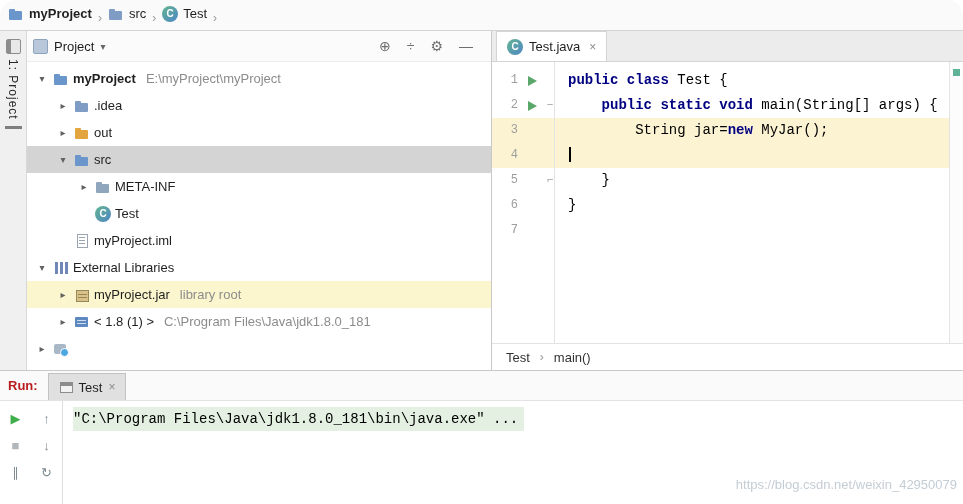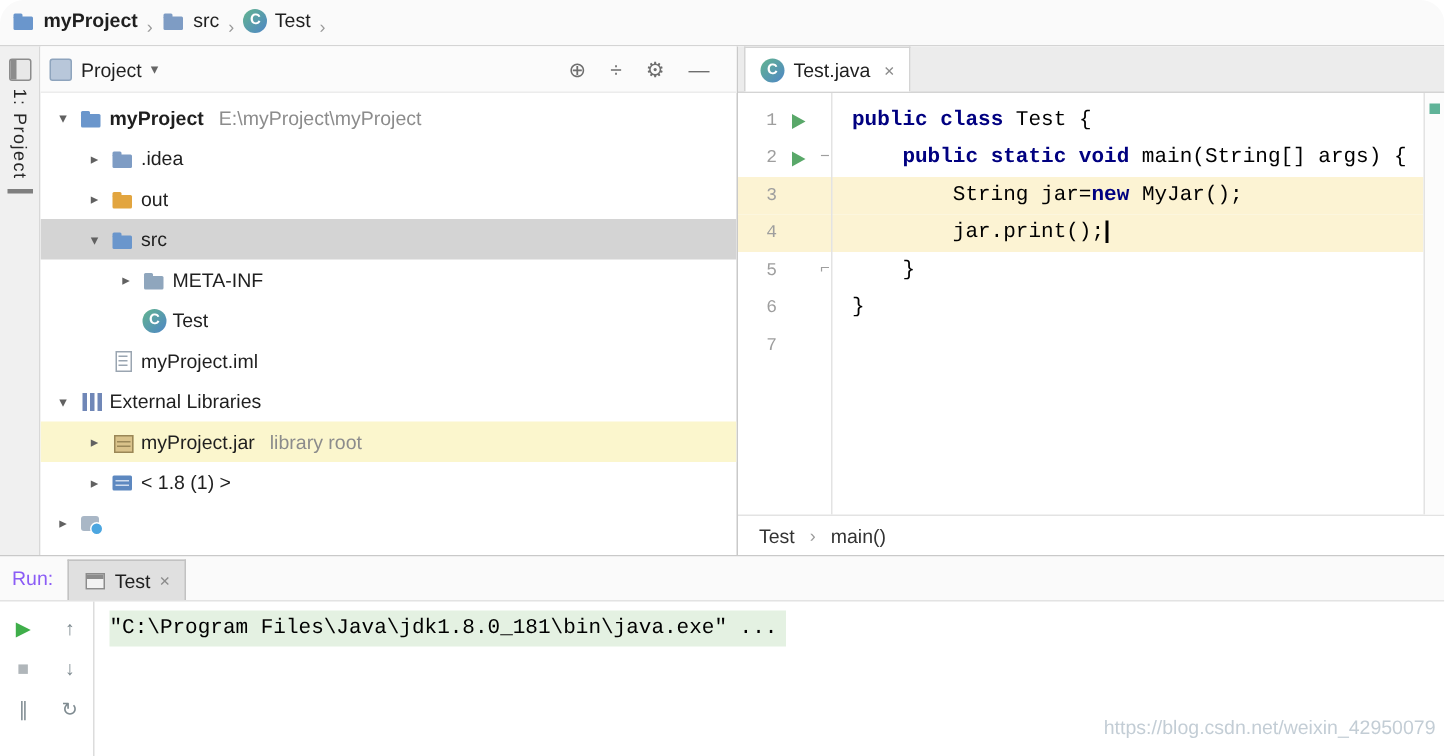"jar.print();" span.pl { html: <span> jar.print();</span> -> none }
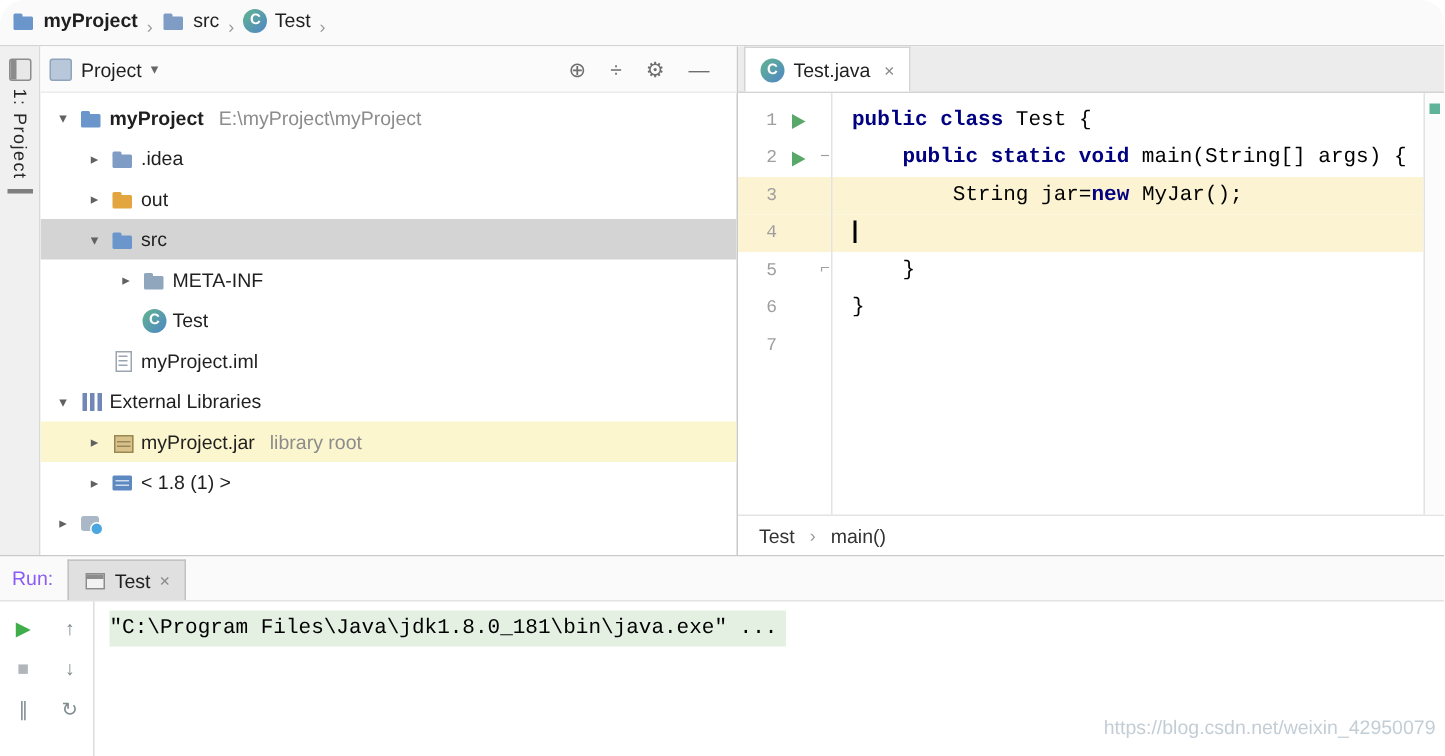"C:\Program Files\Java\jdk1.8.0_181" span.thint { html: none -> <span>C:\Program Files\Java\jdk1.8.0_181</span> }
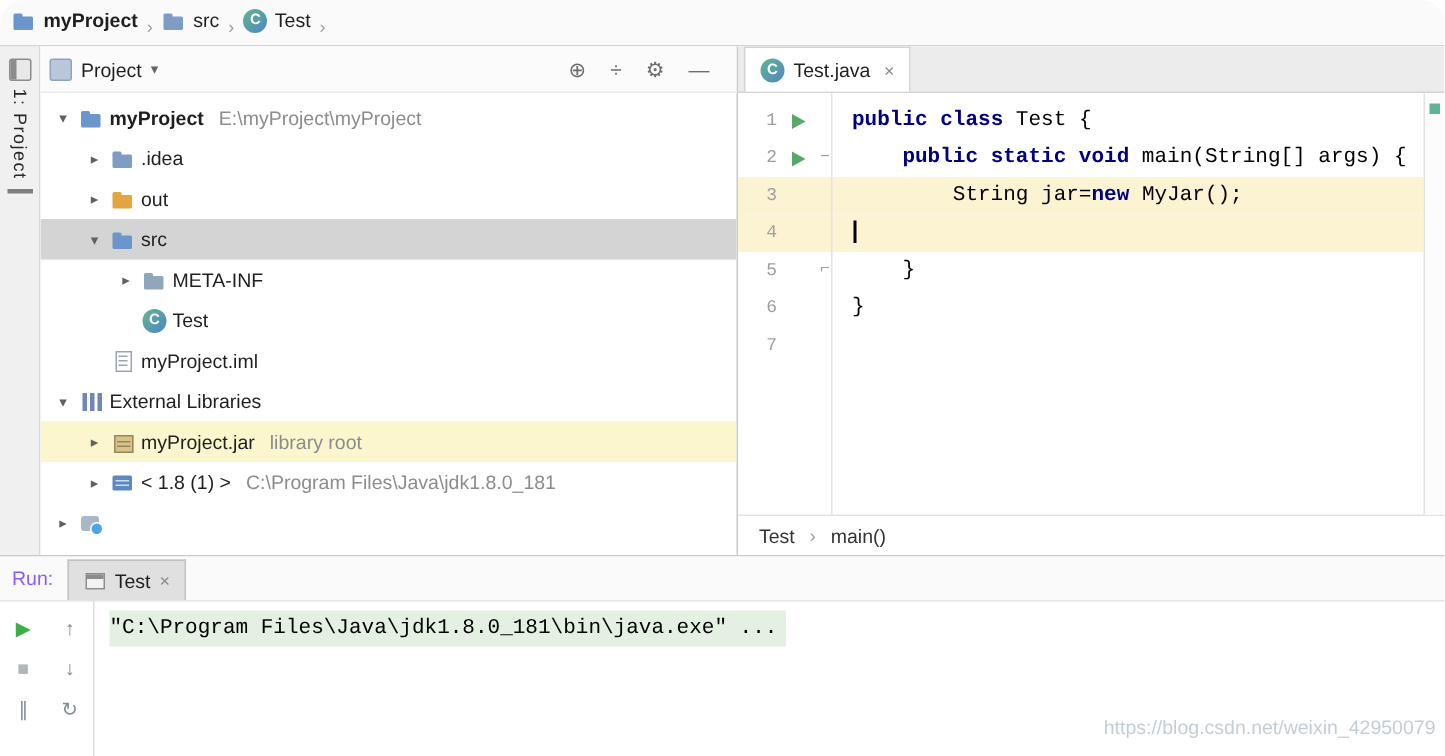"Run:" .run-label { color: #8b5cf6 -> #b91c1c; font-weight: none -> bold }
